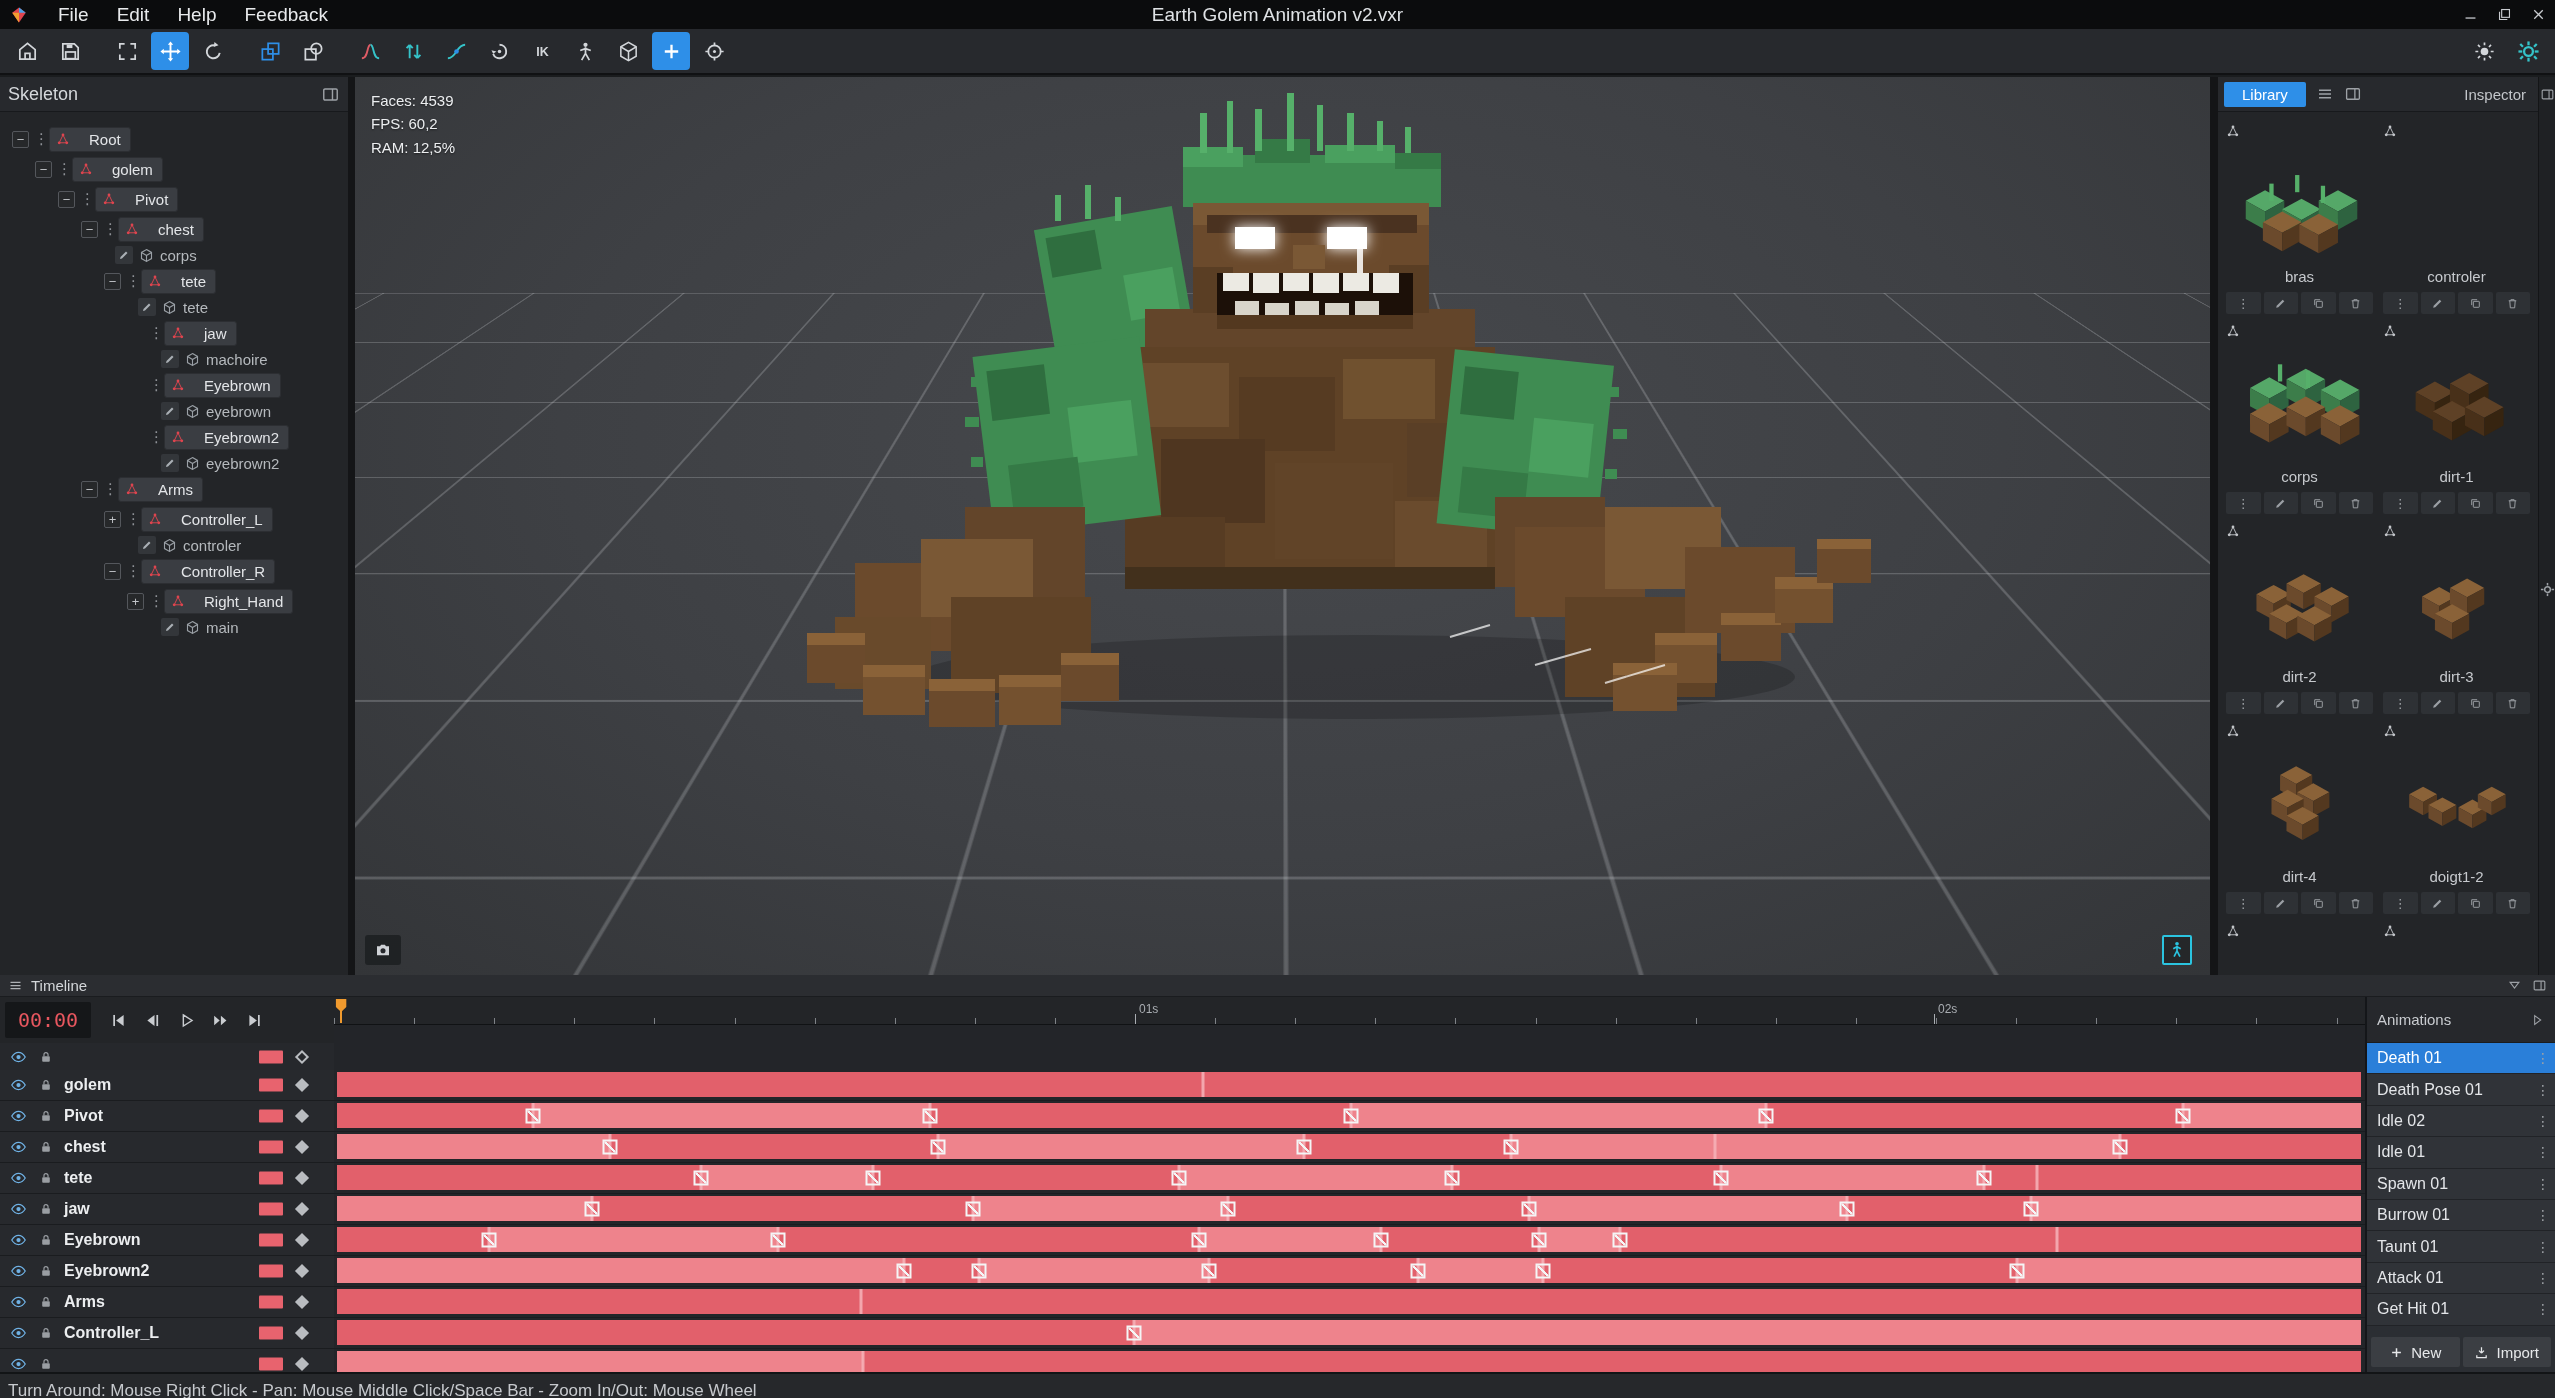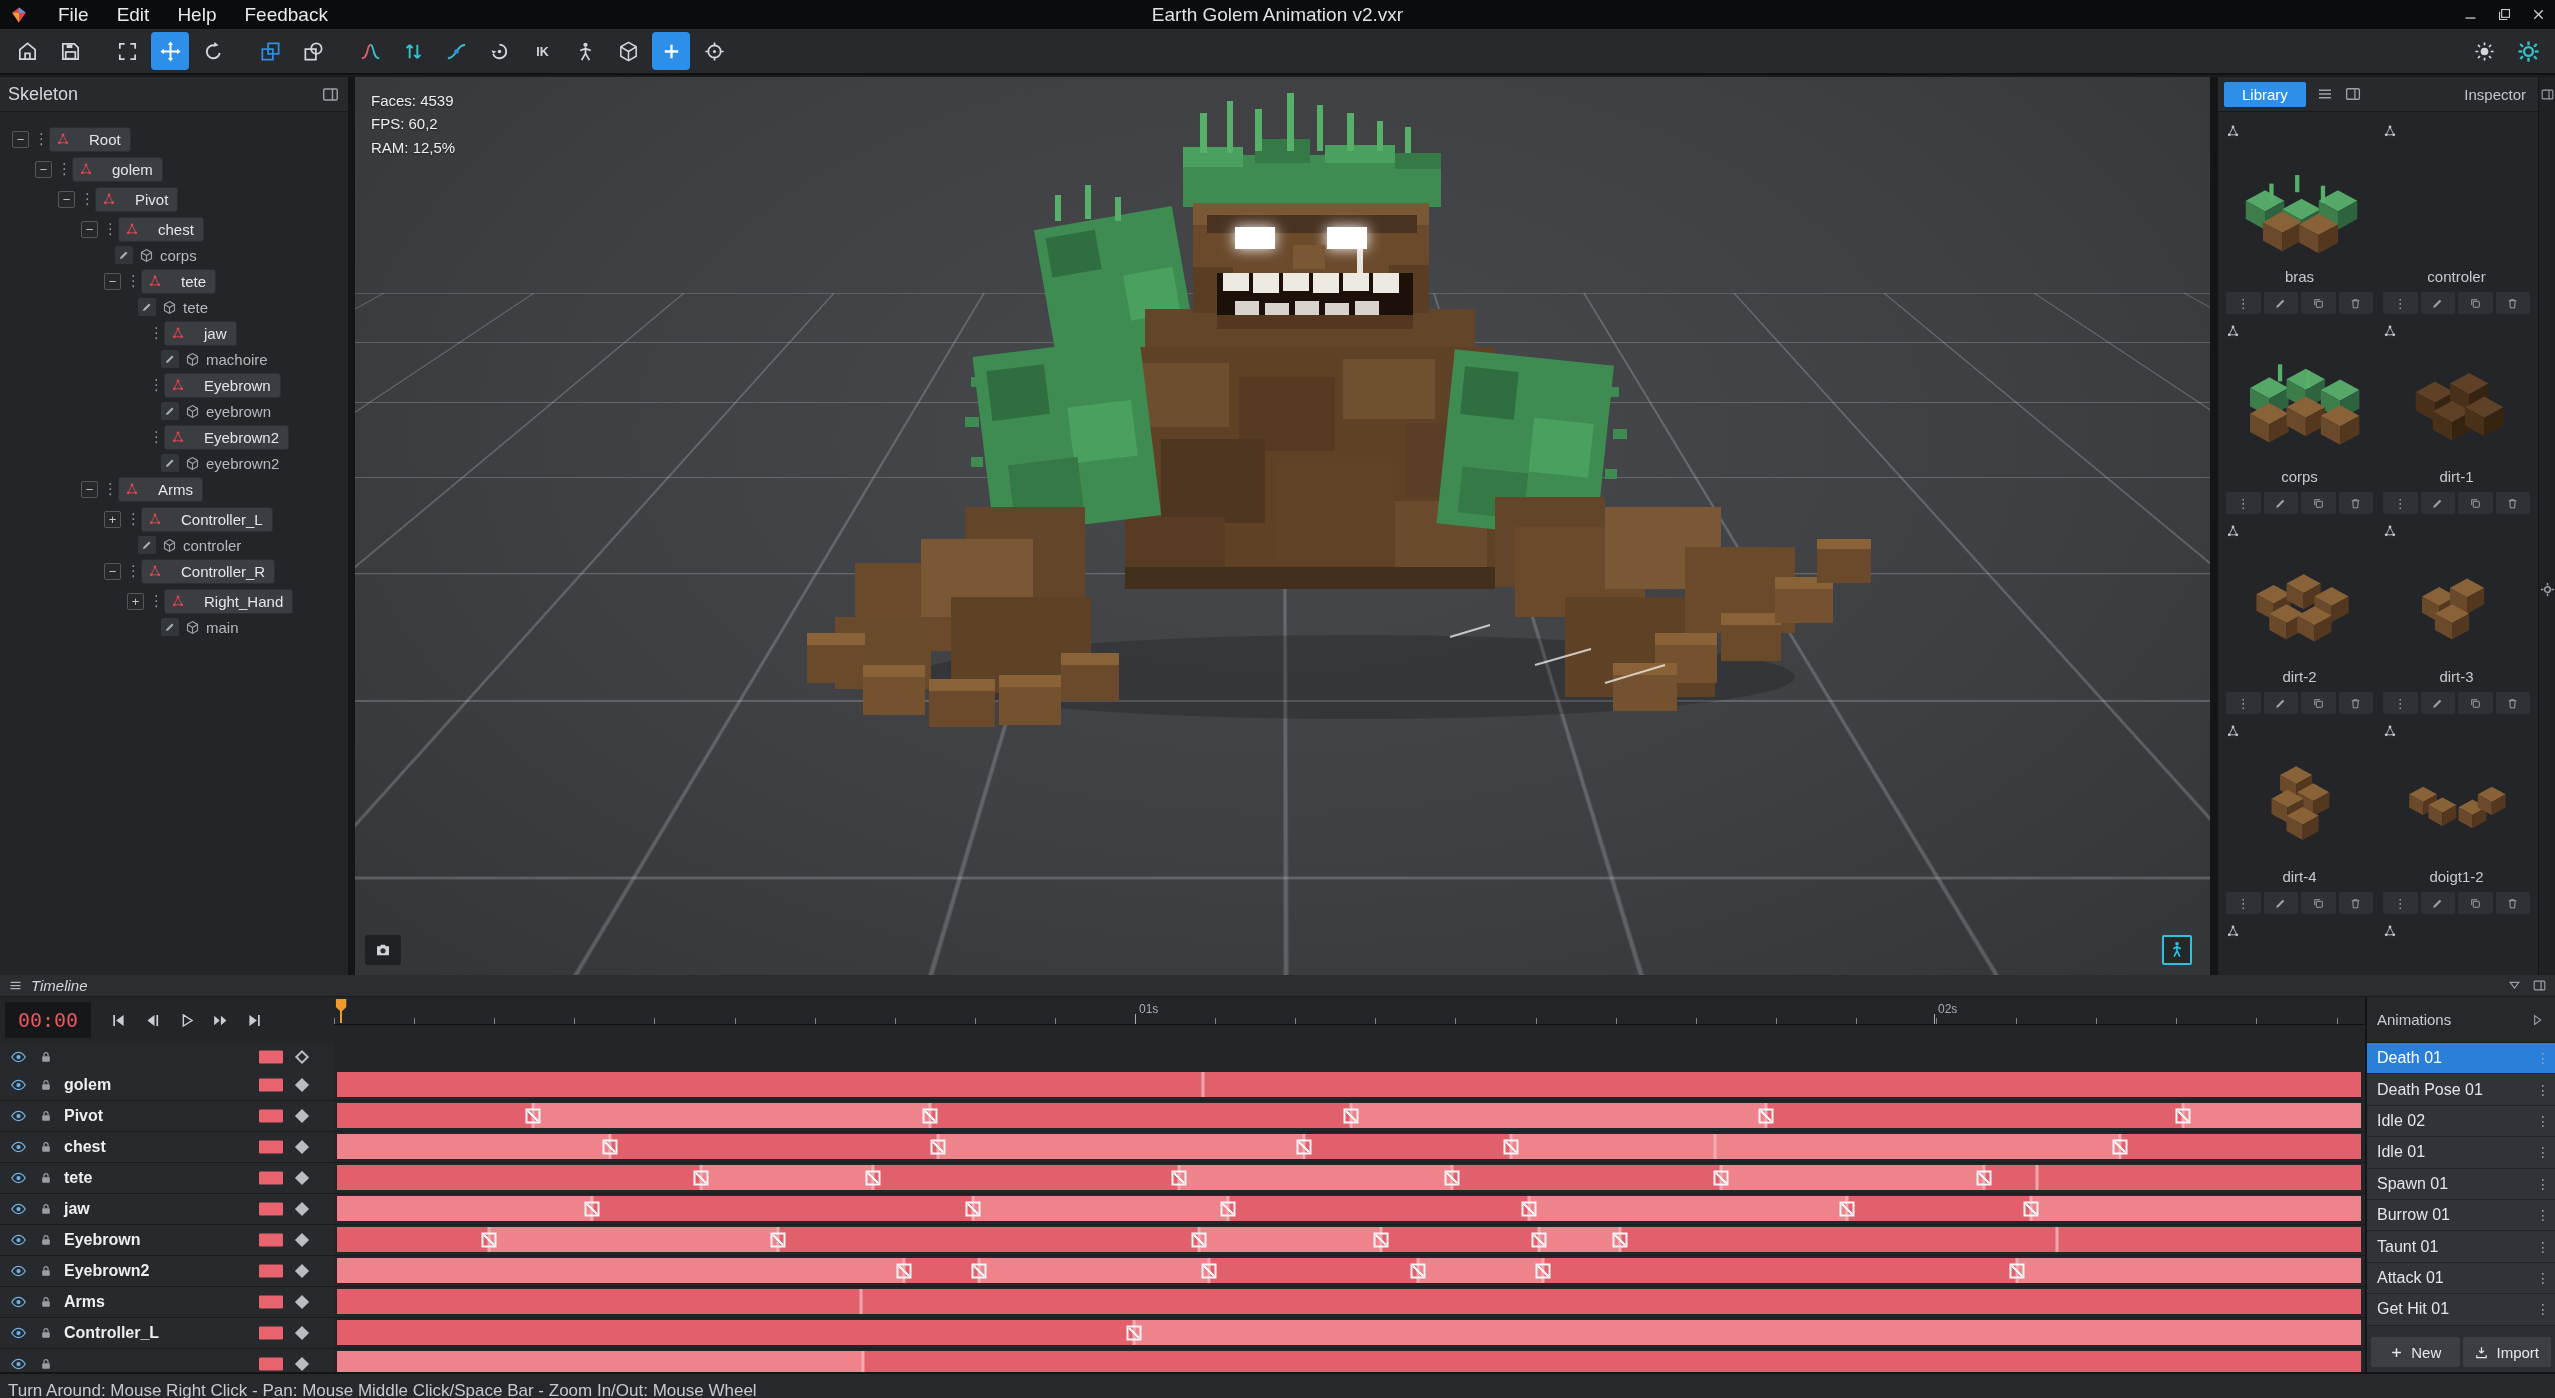"Timeline" #tl-title { font-style: italic -> none }
